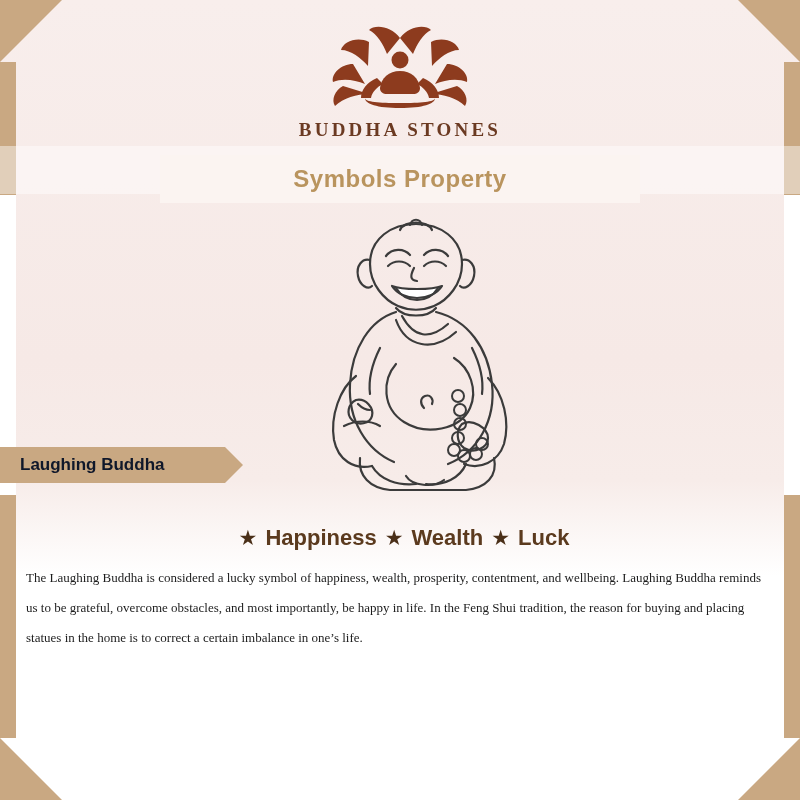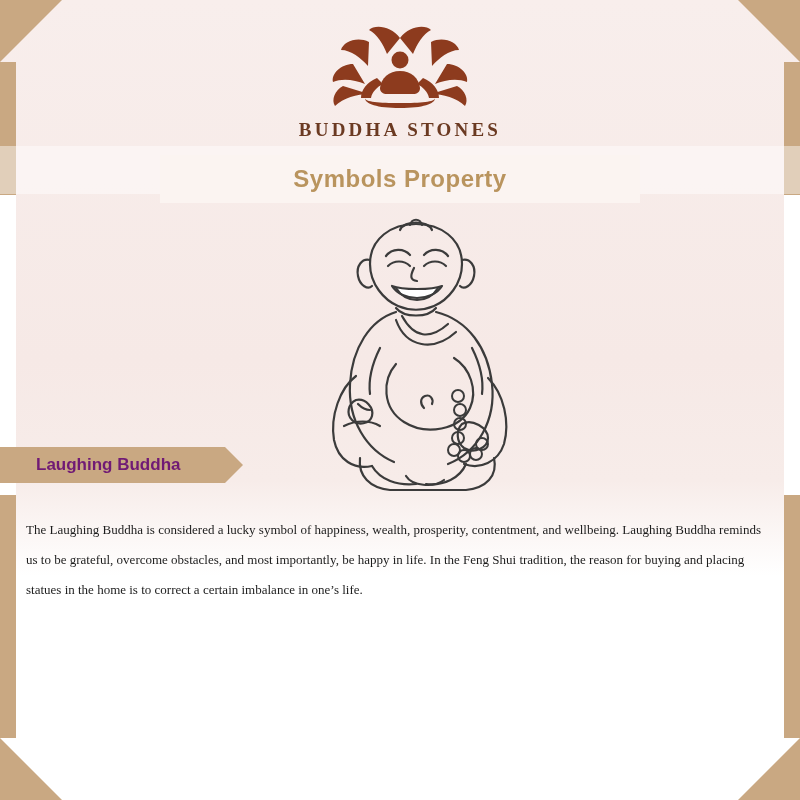"Laughing Buddha" .label-text { color: #701a75 -> #0f172a; padding-left: 36px -> 20px }
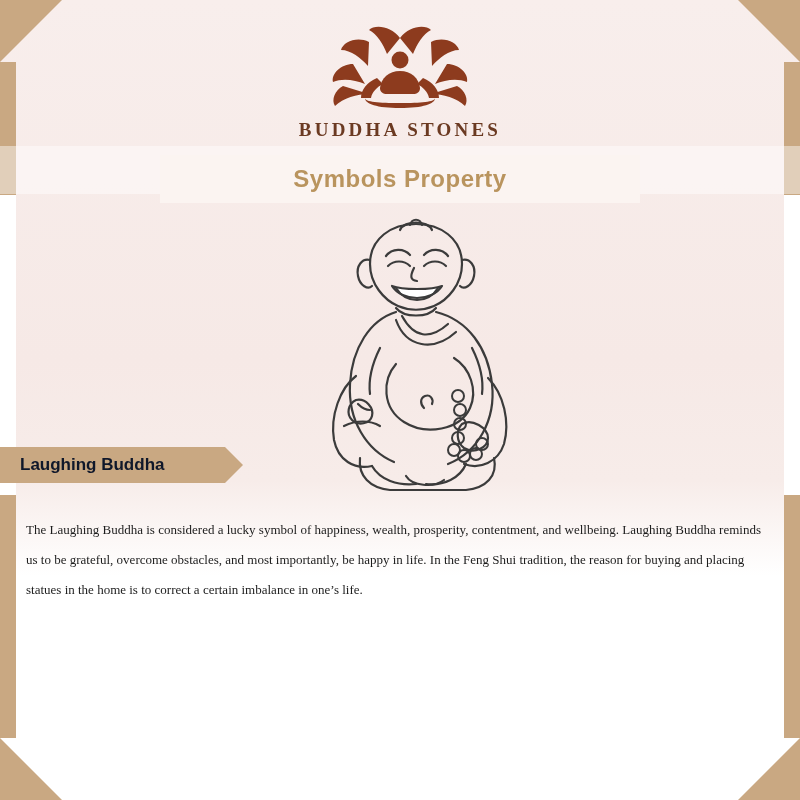"★ Happiness ★ Wealth ★" div.keywords { html: none -> <div> <span>★</span> <span>Happiness</span> <span>★</span> <span>Wealth</span> <span>★</span> <span>Luck</span> </div> }
